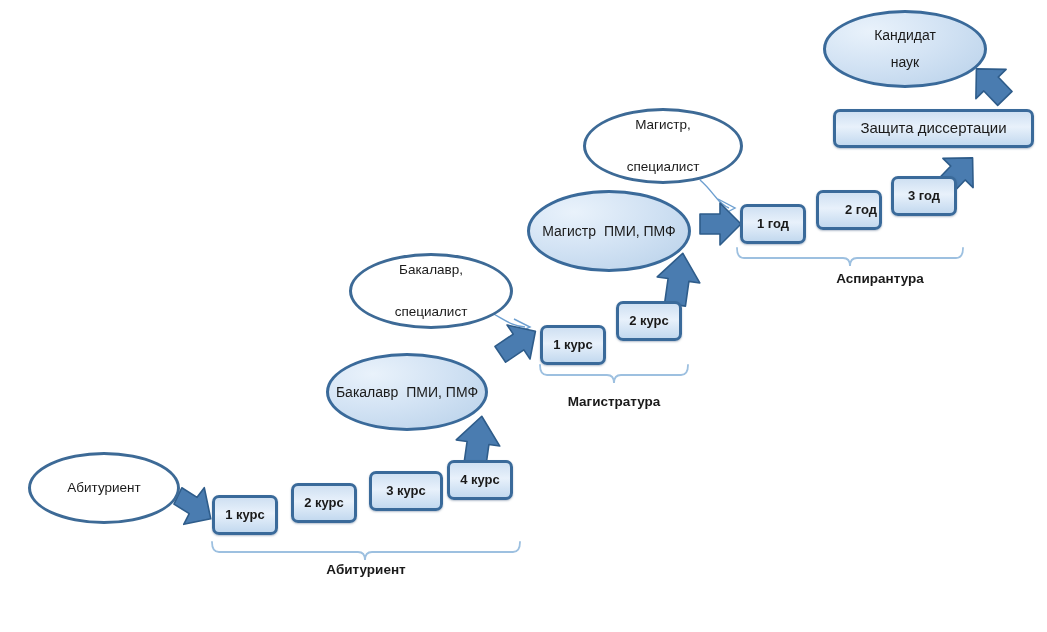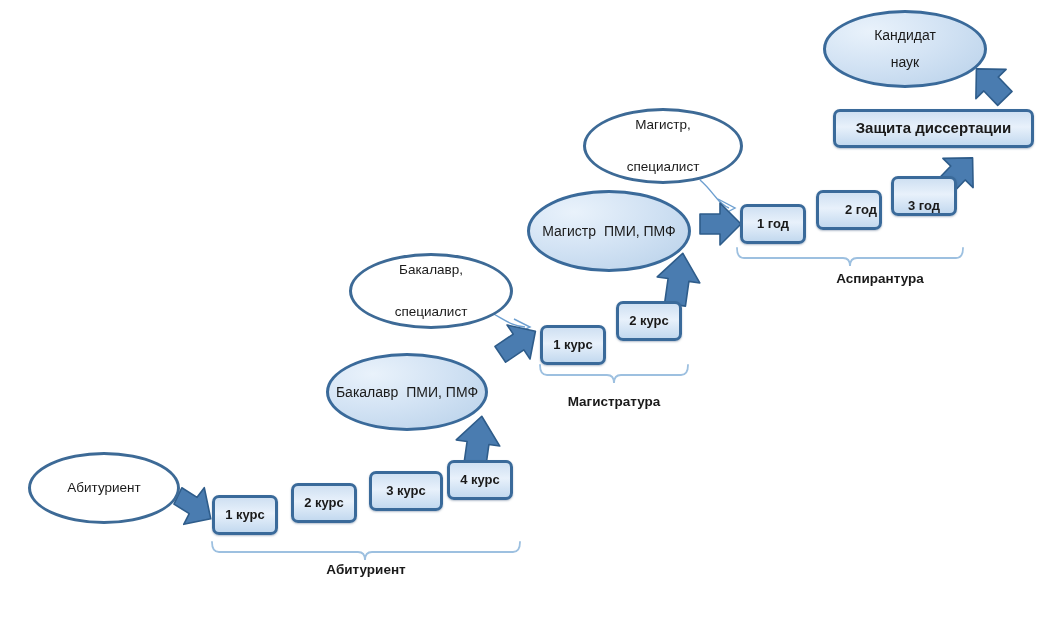"Защита диссертации" .box.wide { font-weight: bold -> normal }
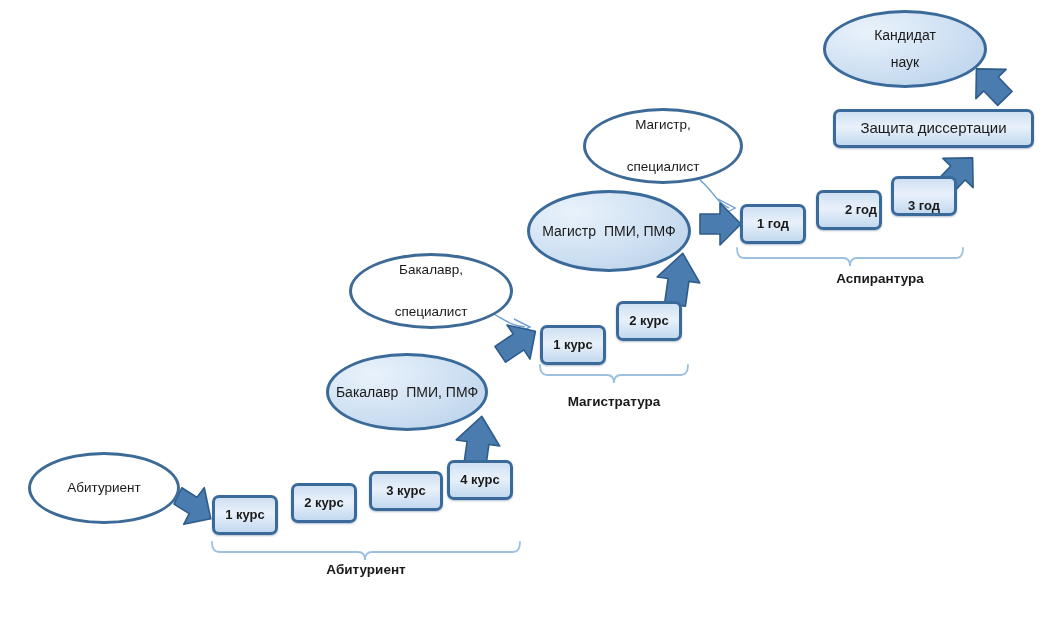"3 год" div.node { align-items: flex-end -> none }
